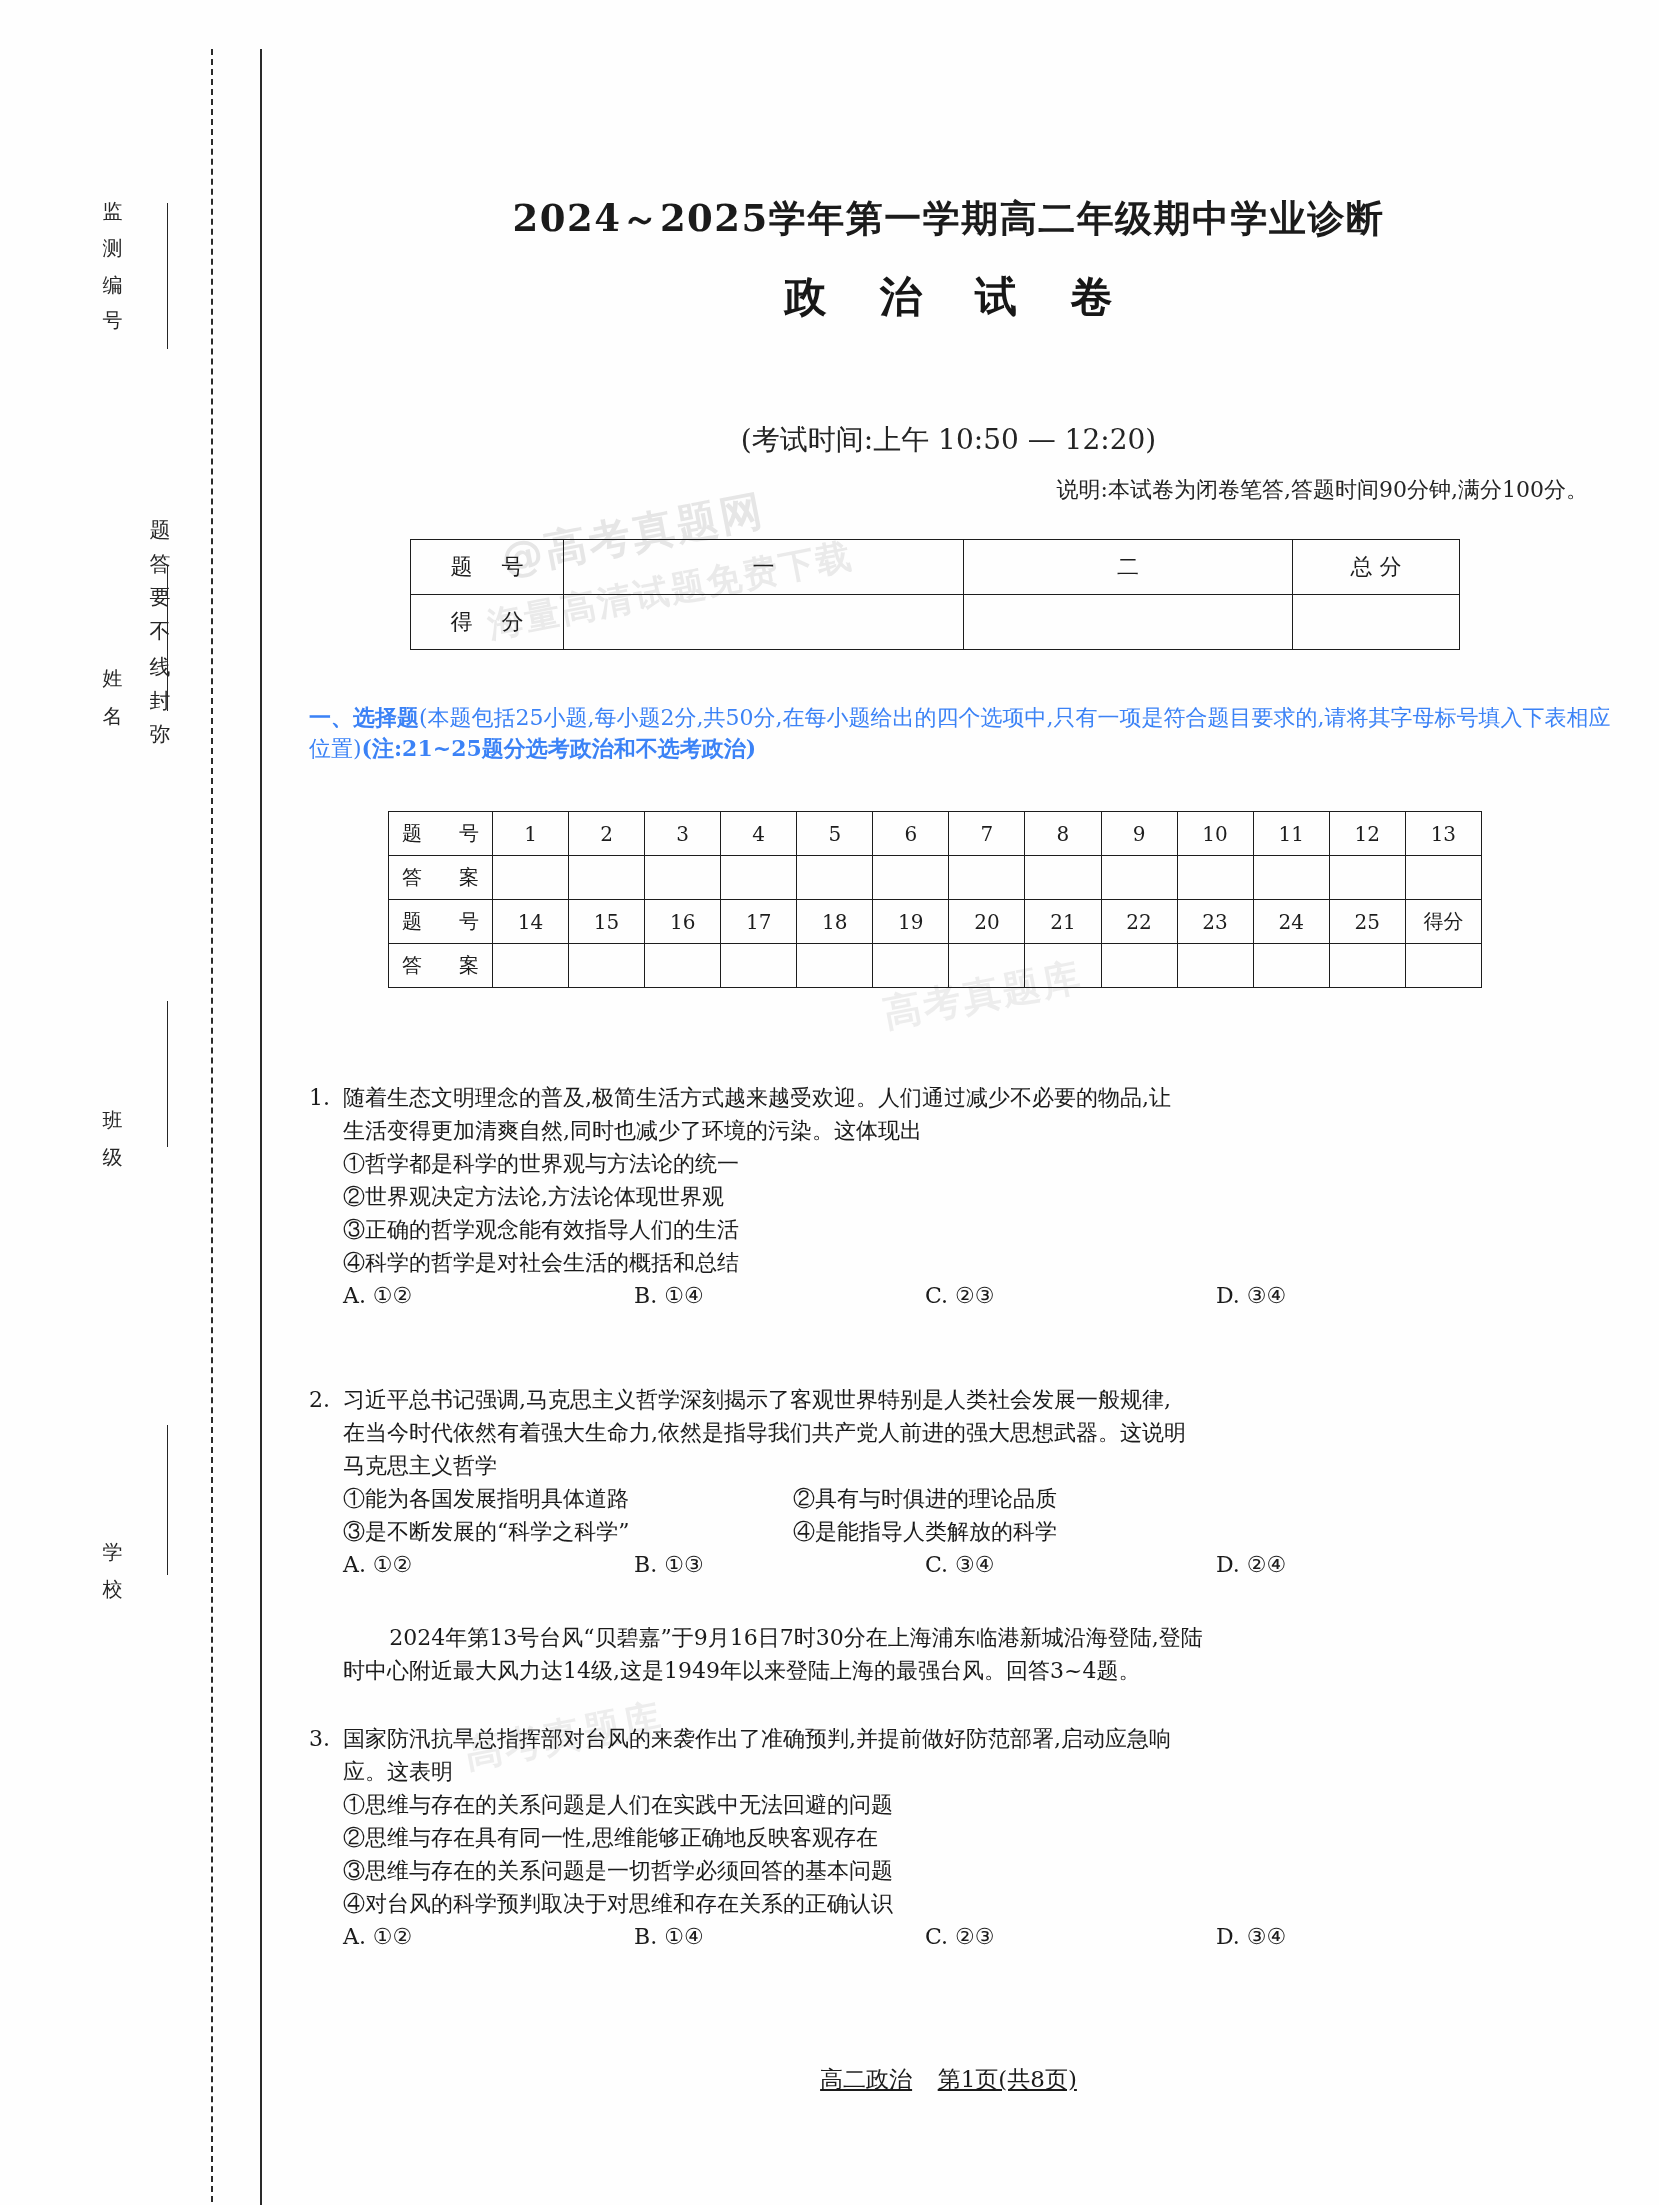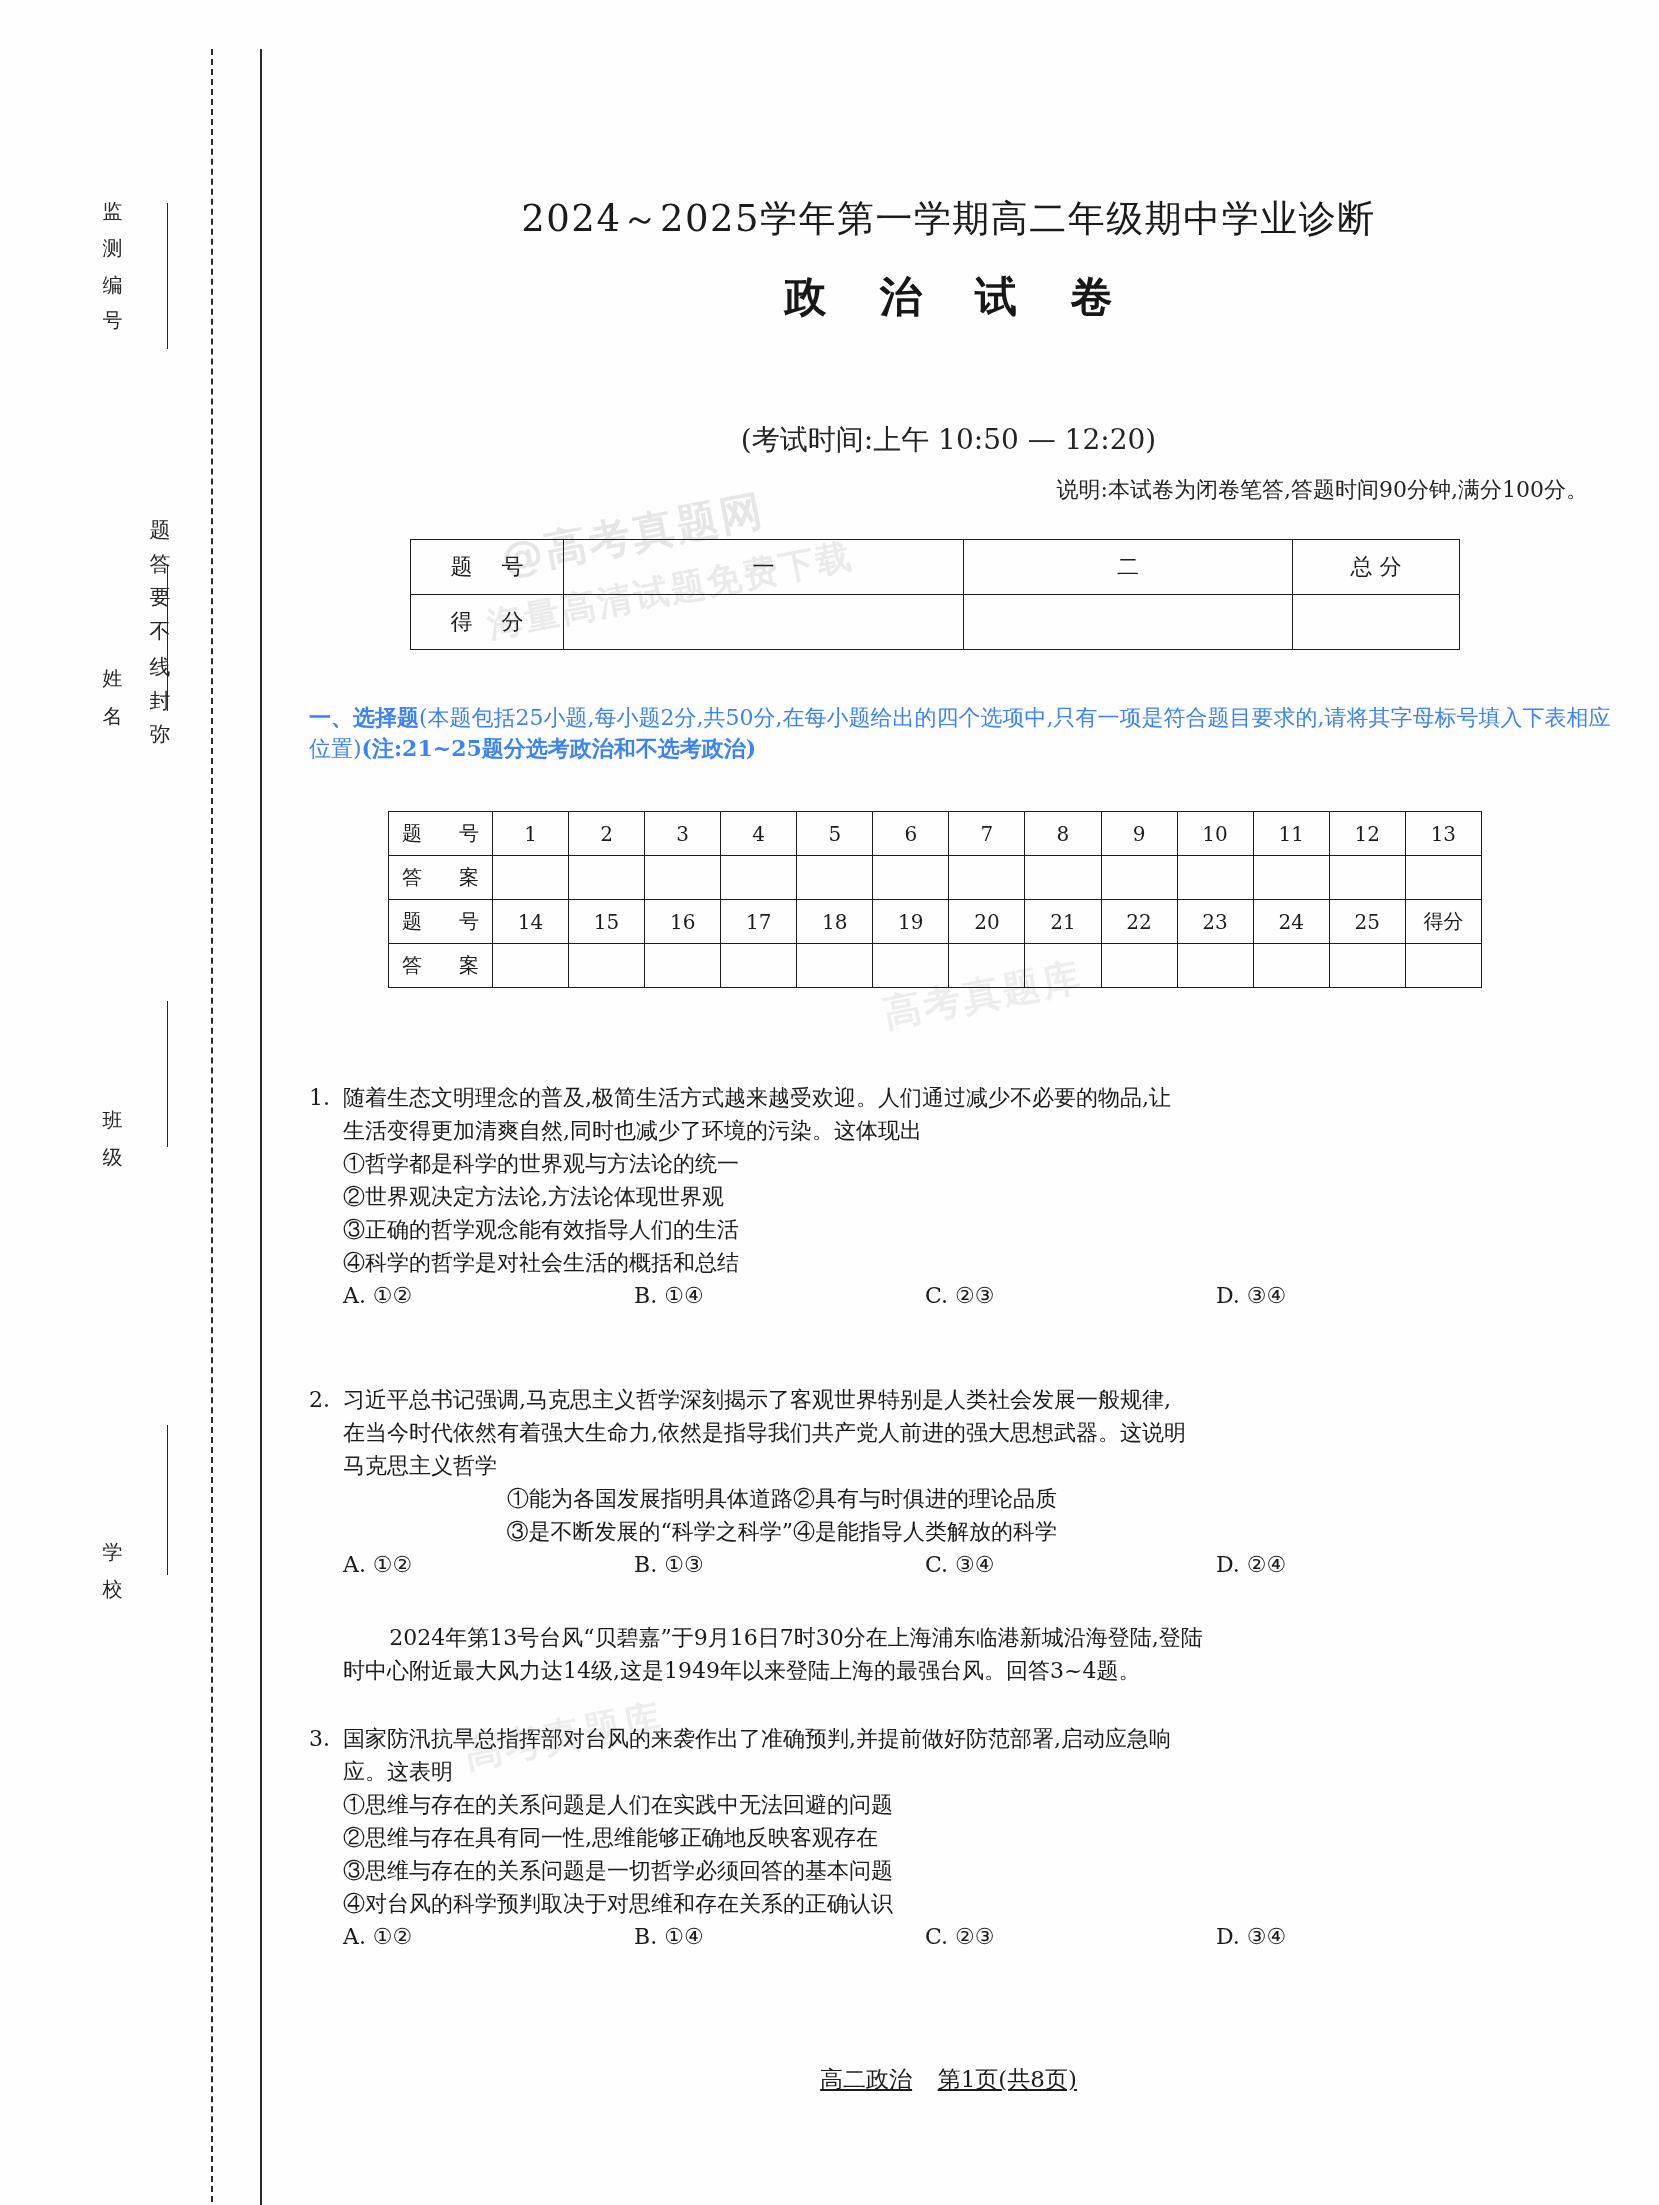"2024～2025学年第一学期高二年级期中学业诊断" .doc-title { font-weight: 400 -> 700 }
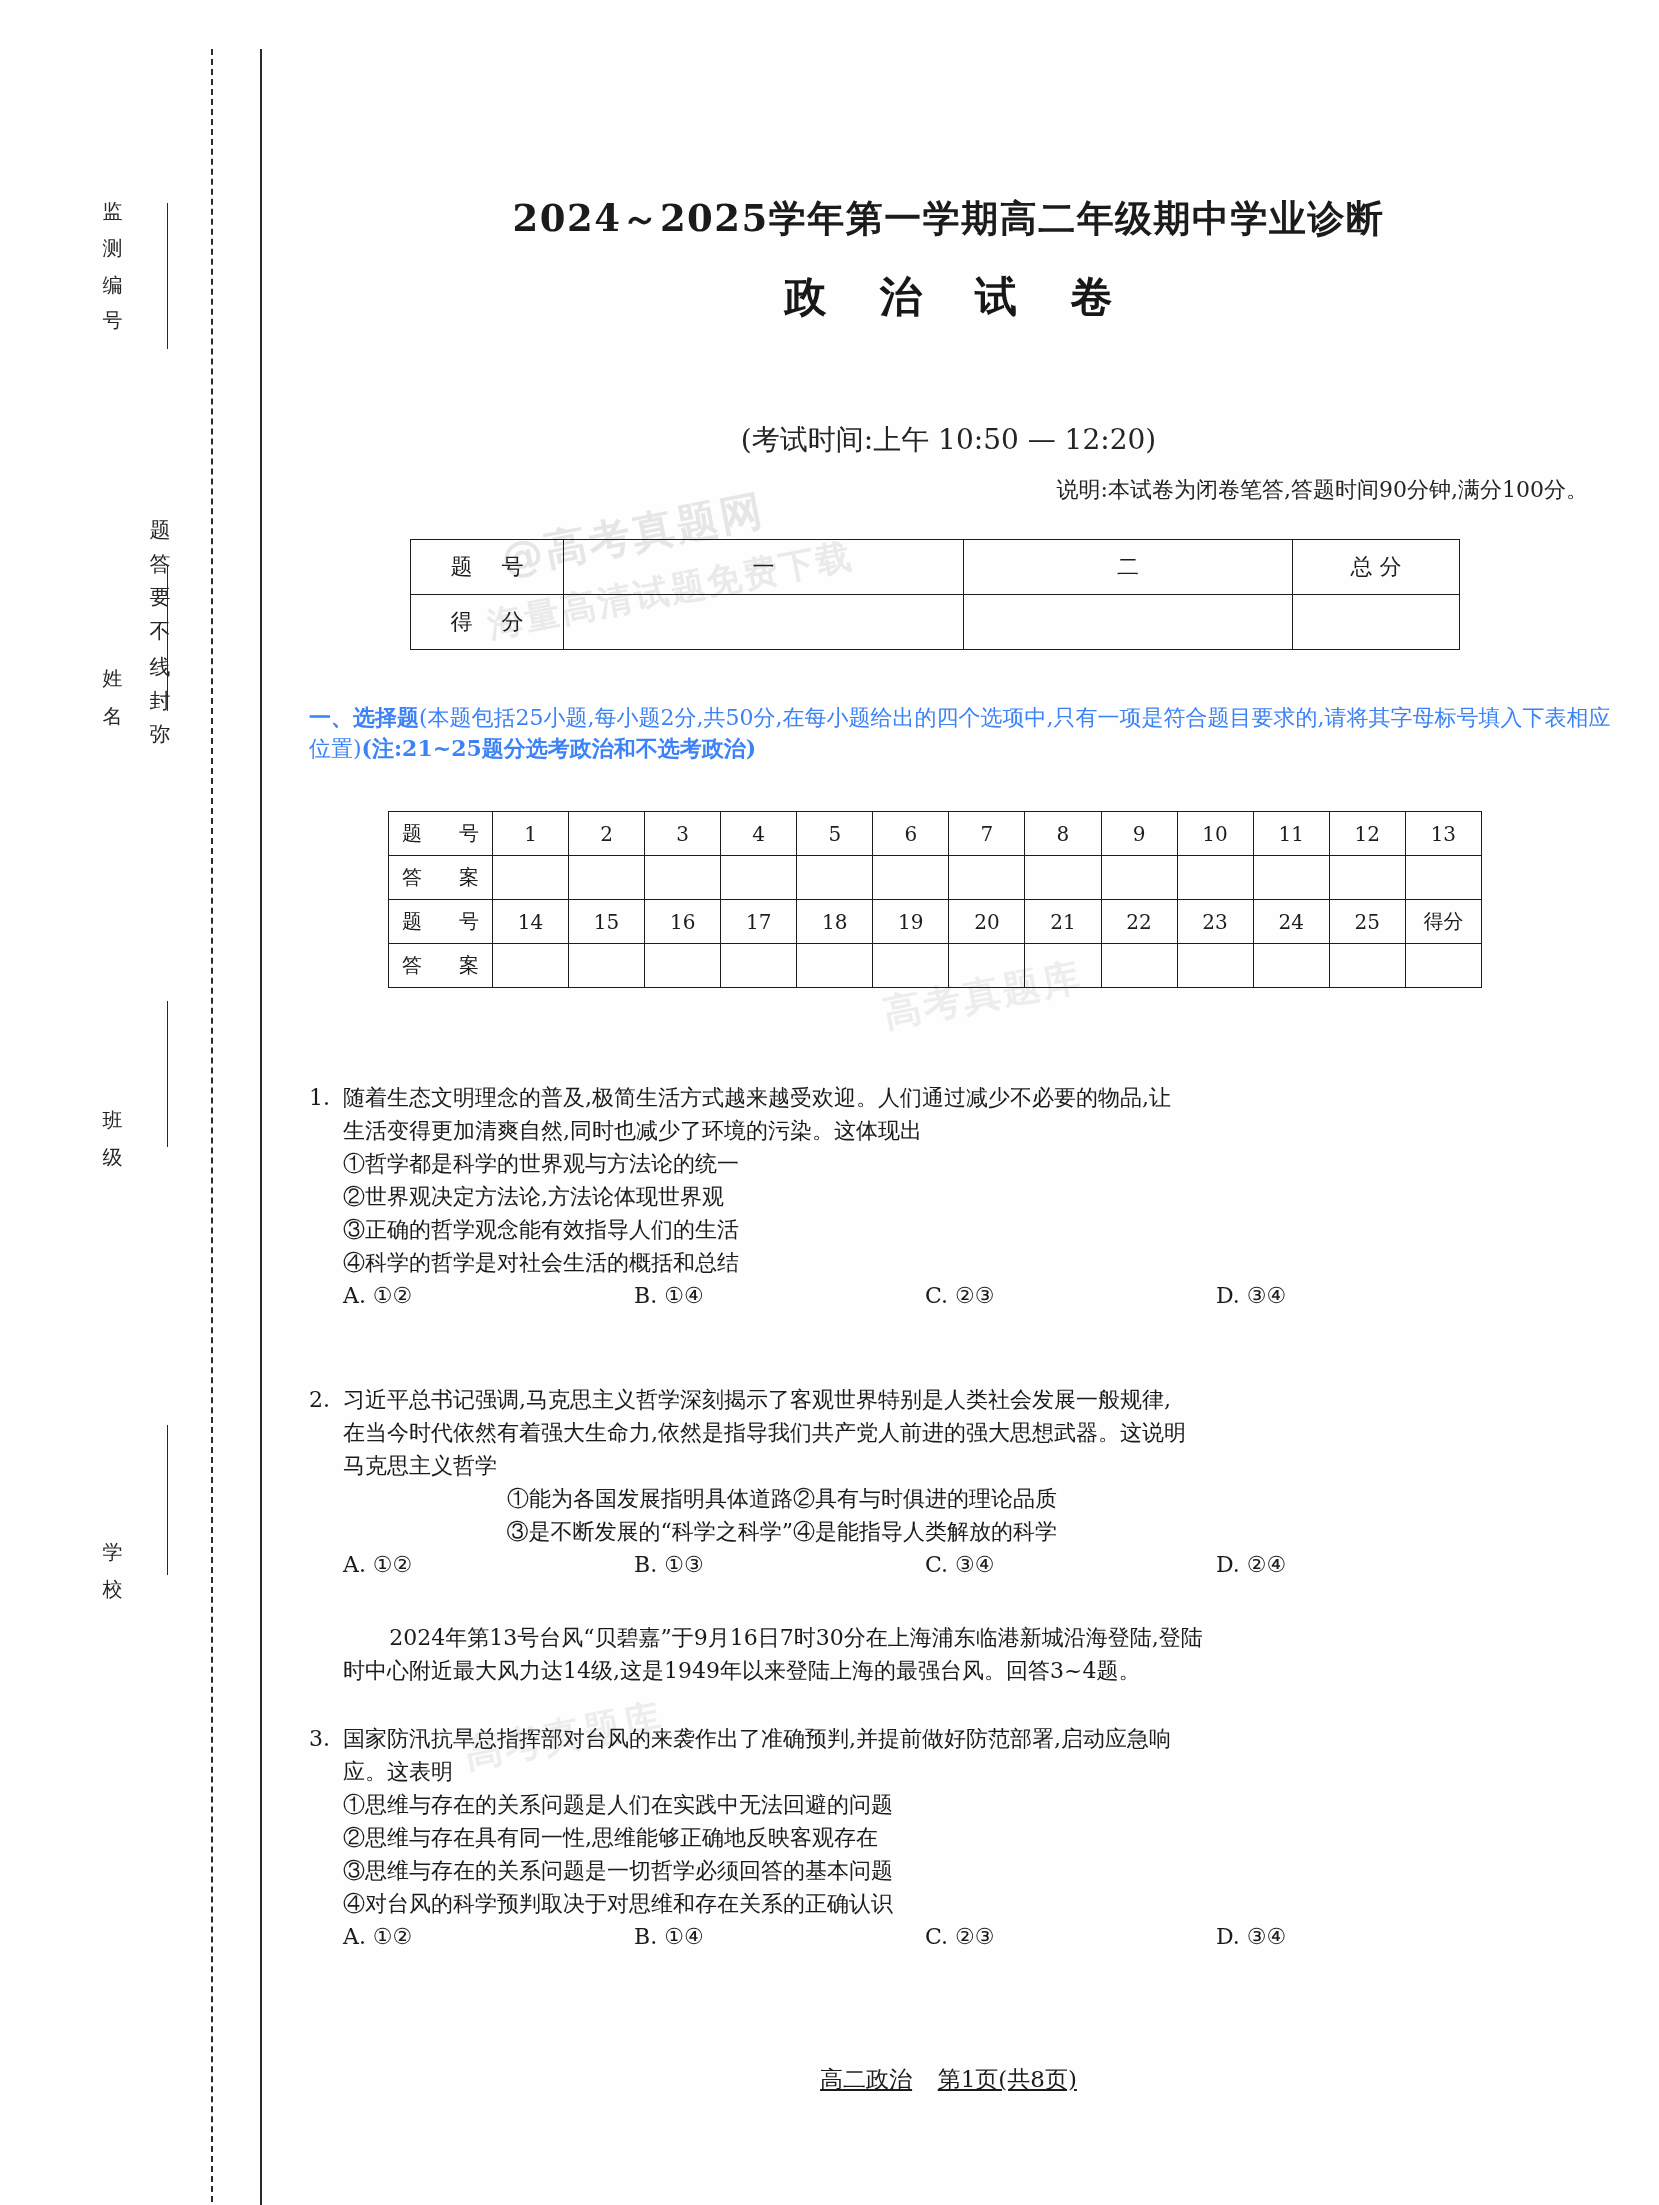"①能为各国发展指明具体道路" .qopt-2col { text-align: right -> none }
